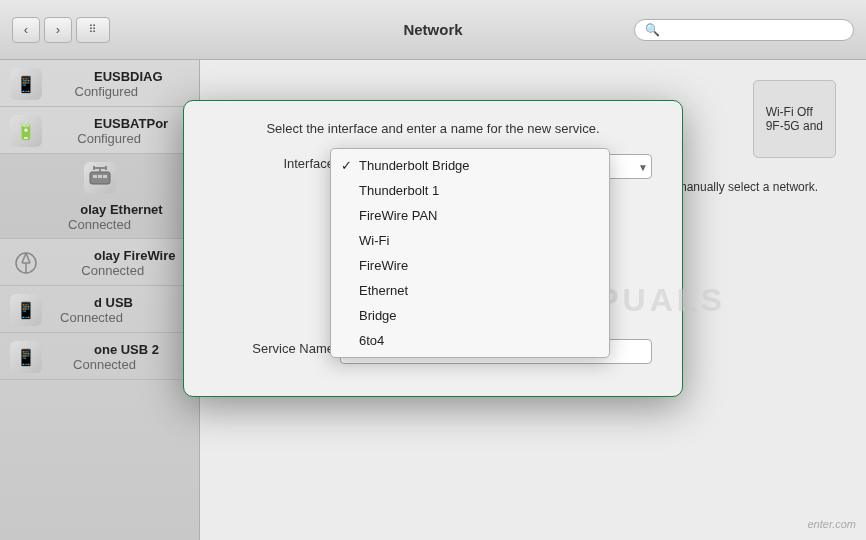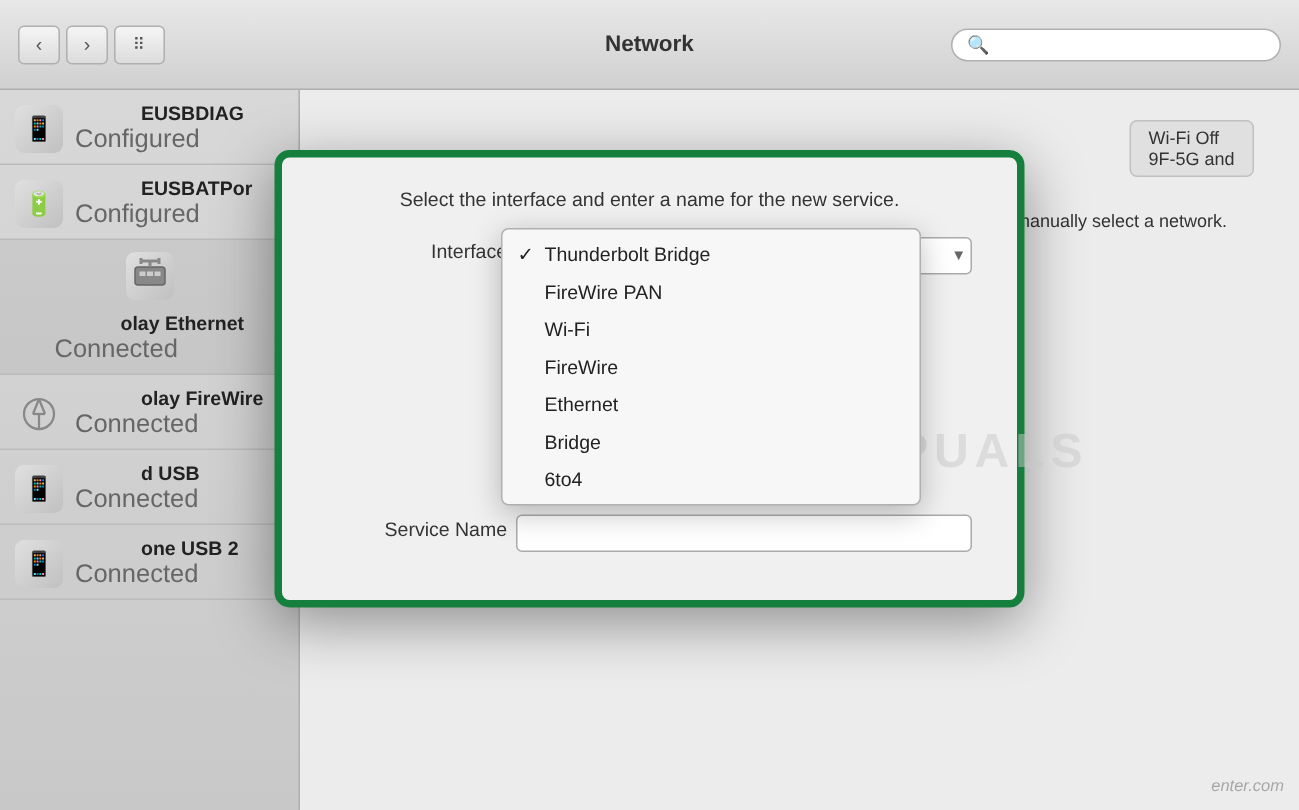"Configured" .sidebar-item-status { font-size: 17px -> 13px; text-align: none -> center }
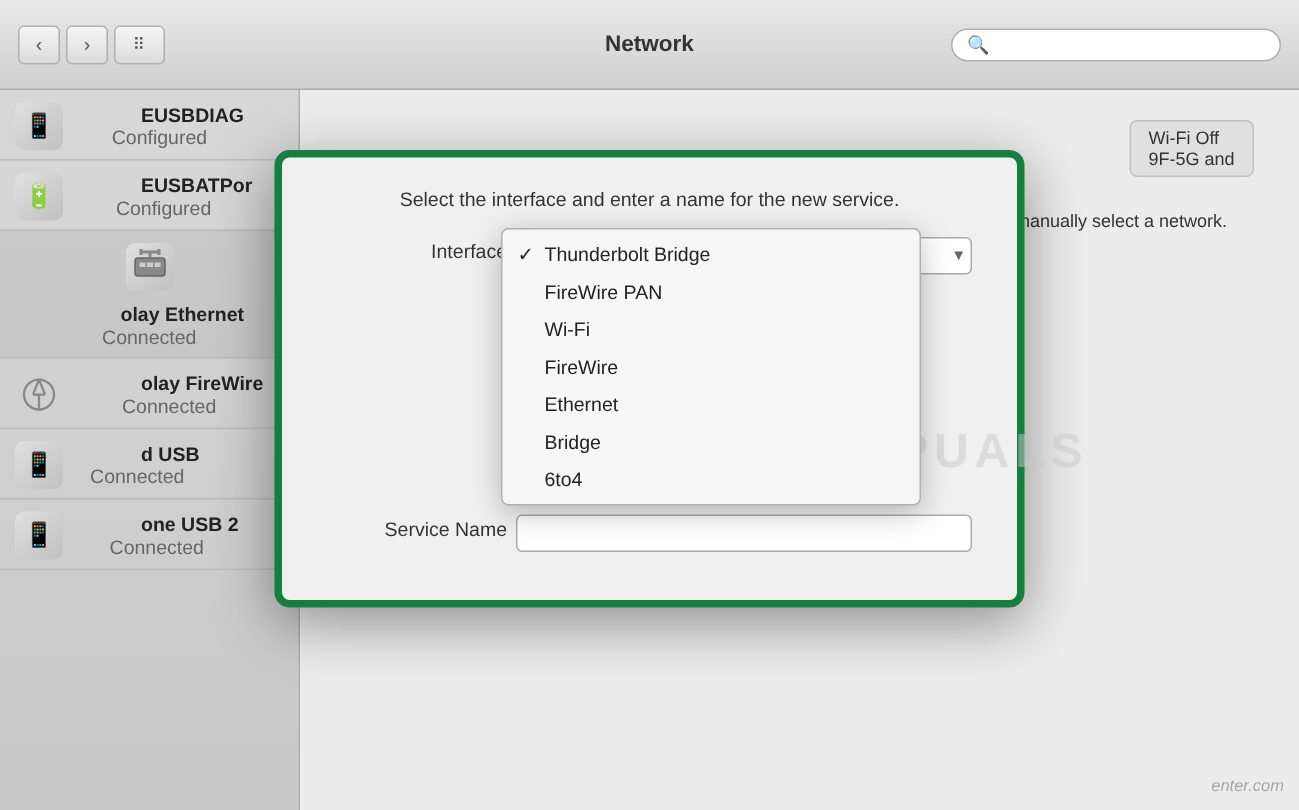"Wi-Fi Off" .wifi-status-box { padding: 4px 12px -> 24px 12px }
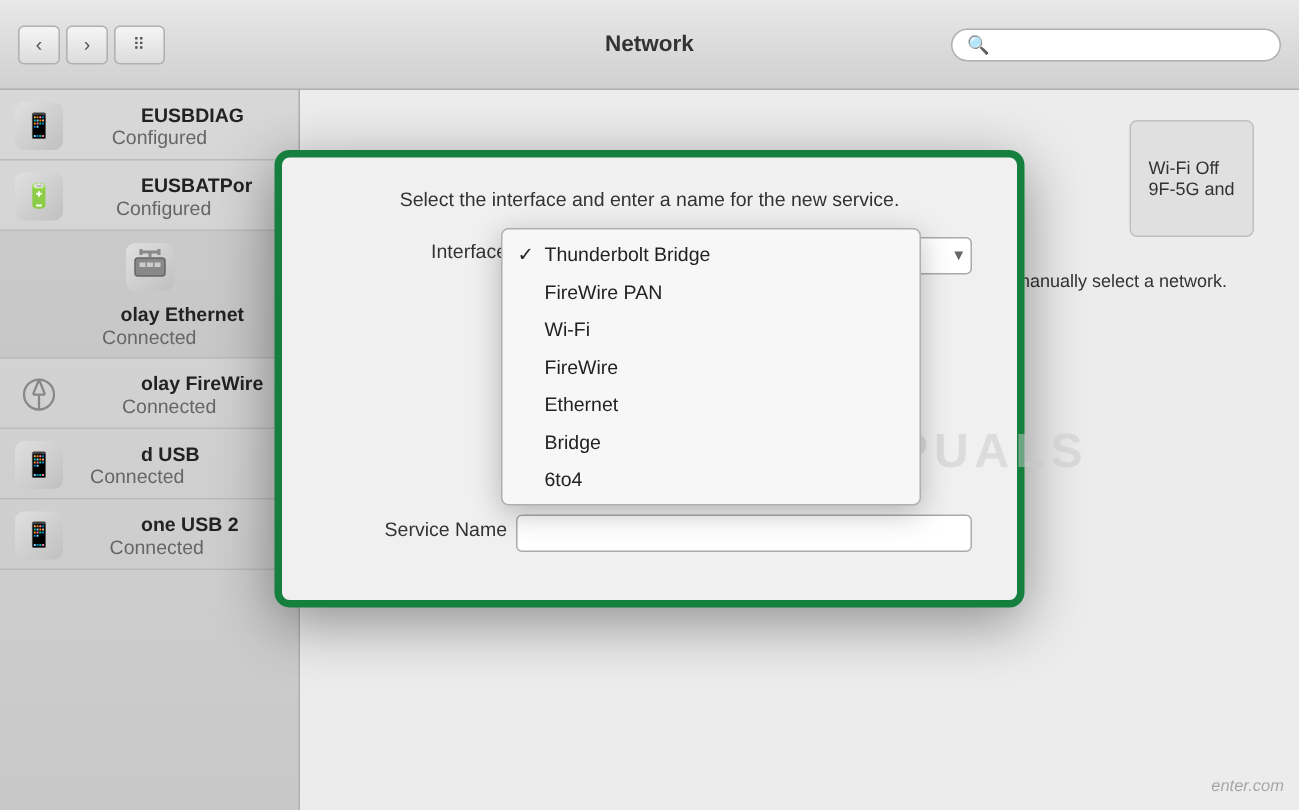"Select the interface and enter" .modal { border: 5px solid #15803d -> 1px solid #15803d }
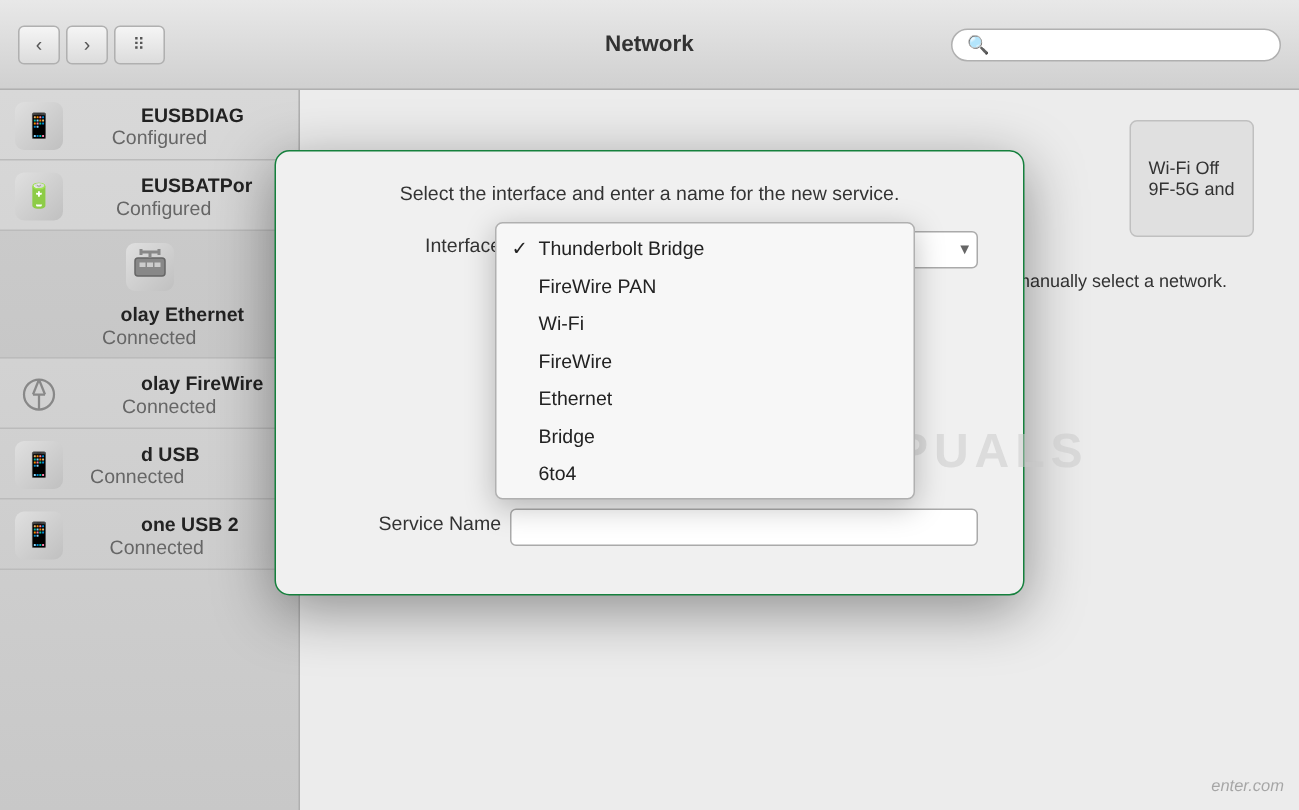"Thunderbolt 1" div.dropdown-item { html: none -> <div>Thunderbolt 1</div> }
